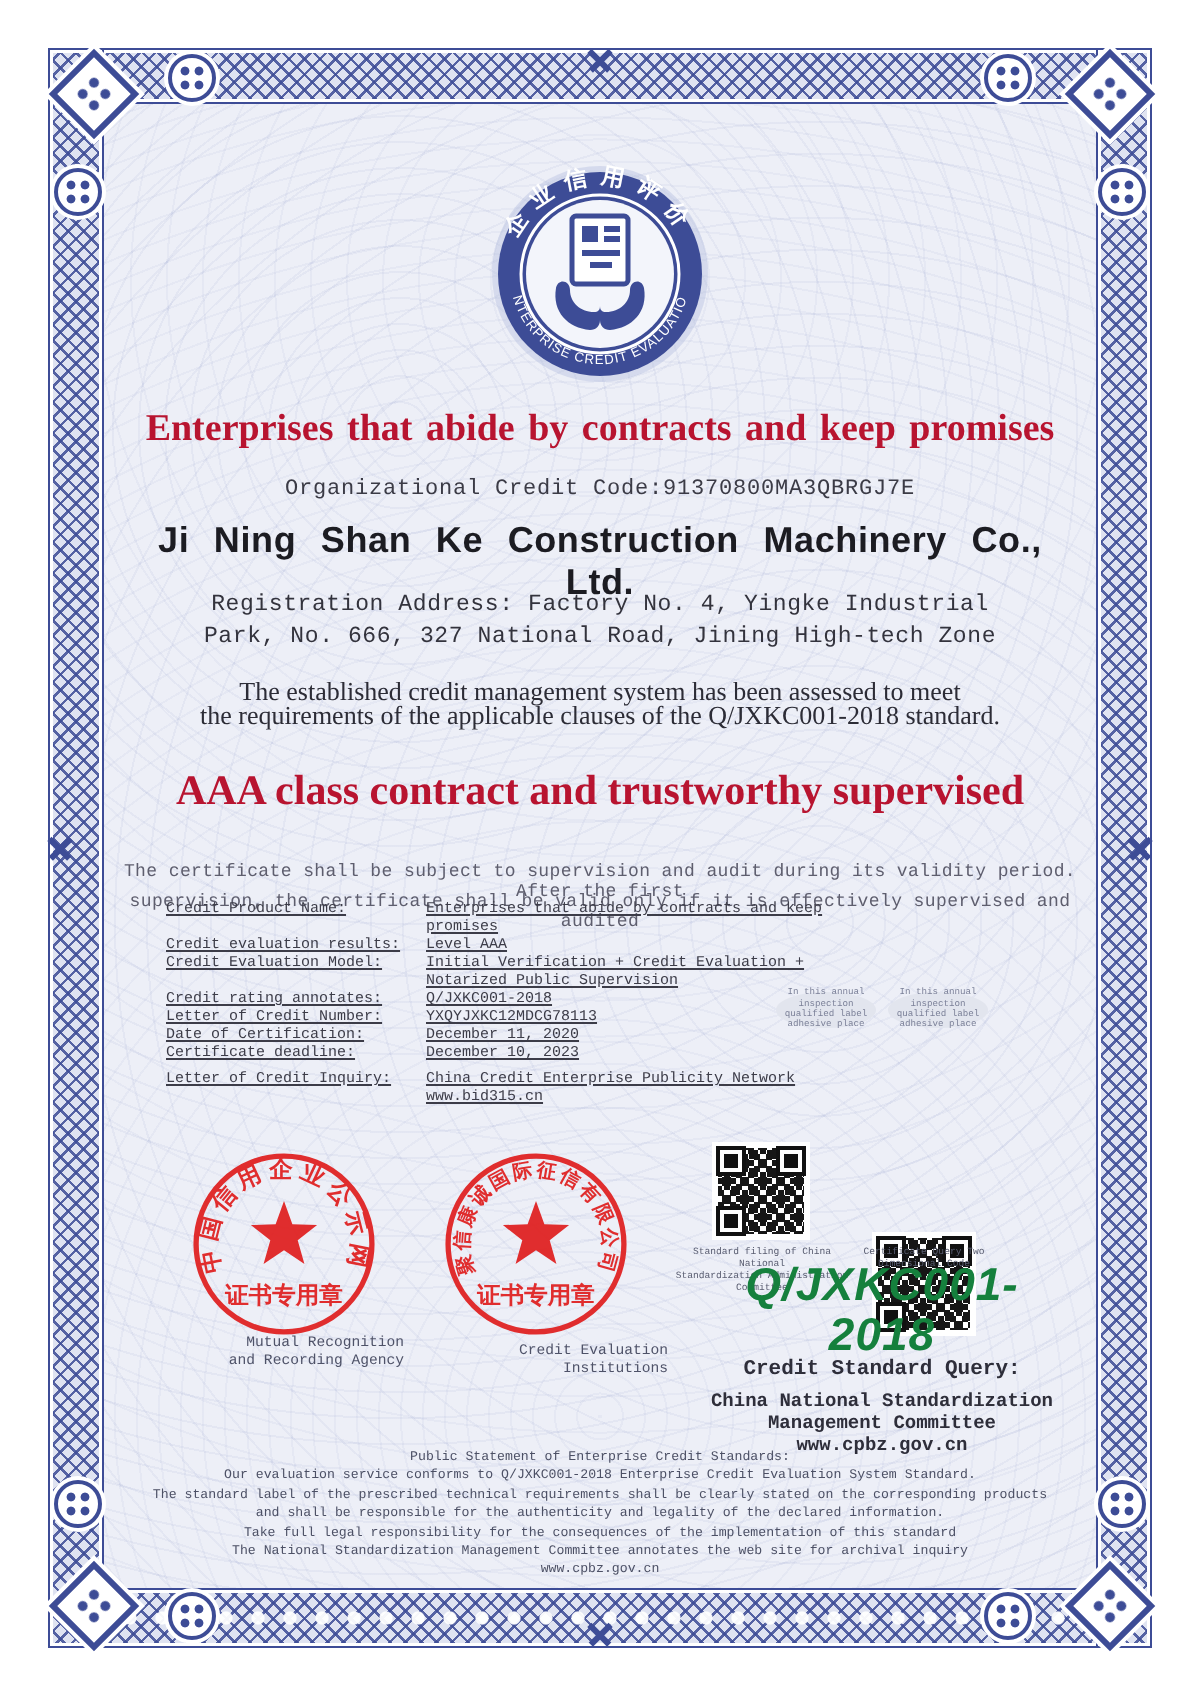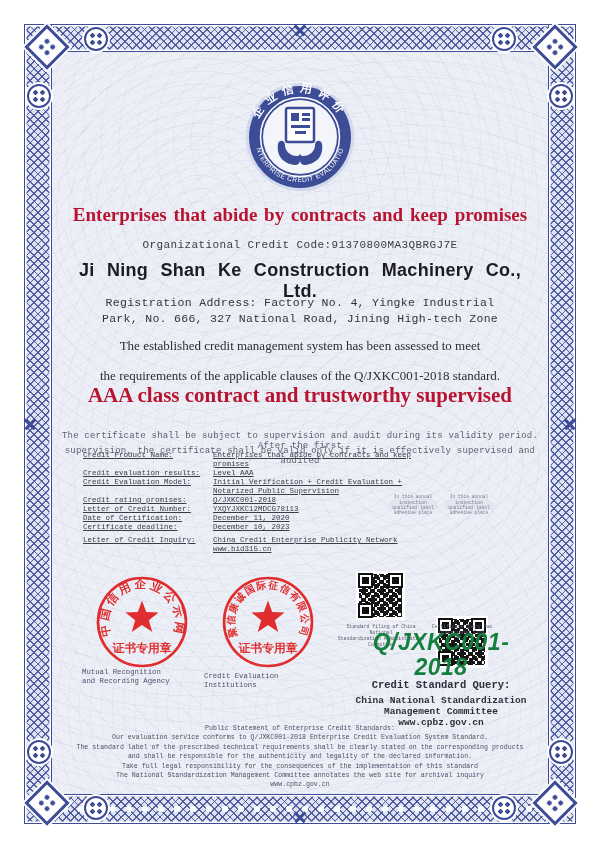"the requirements of the applicable" div.abs { top: 368px -> 350px }
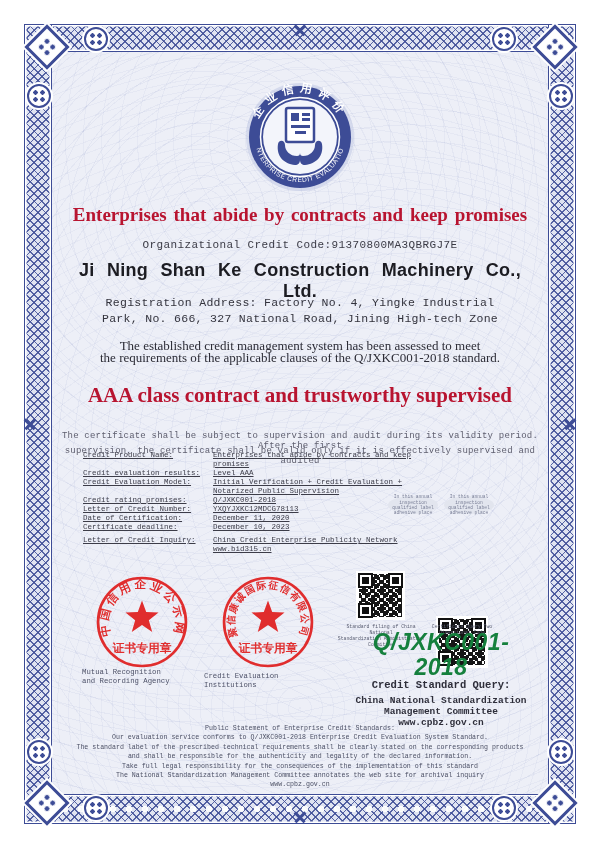"Credit rating promises:" span.dl { text: promises -> annotates }
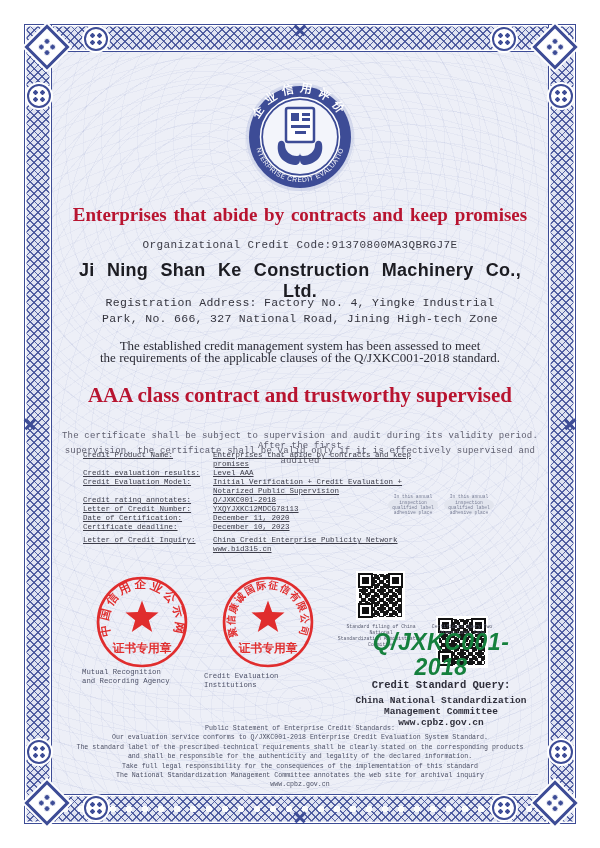"Mutual Recognition" .stamp-cap { text-align: left -> right }
